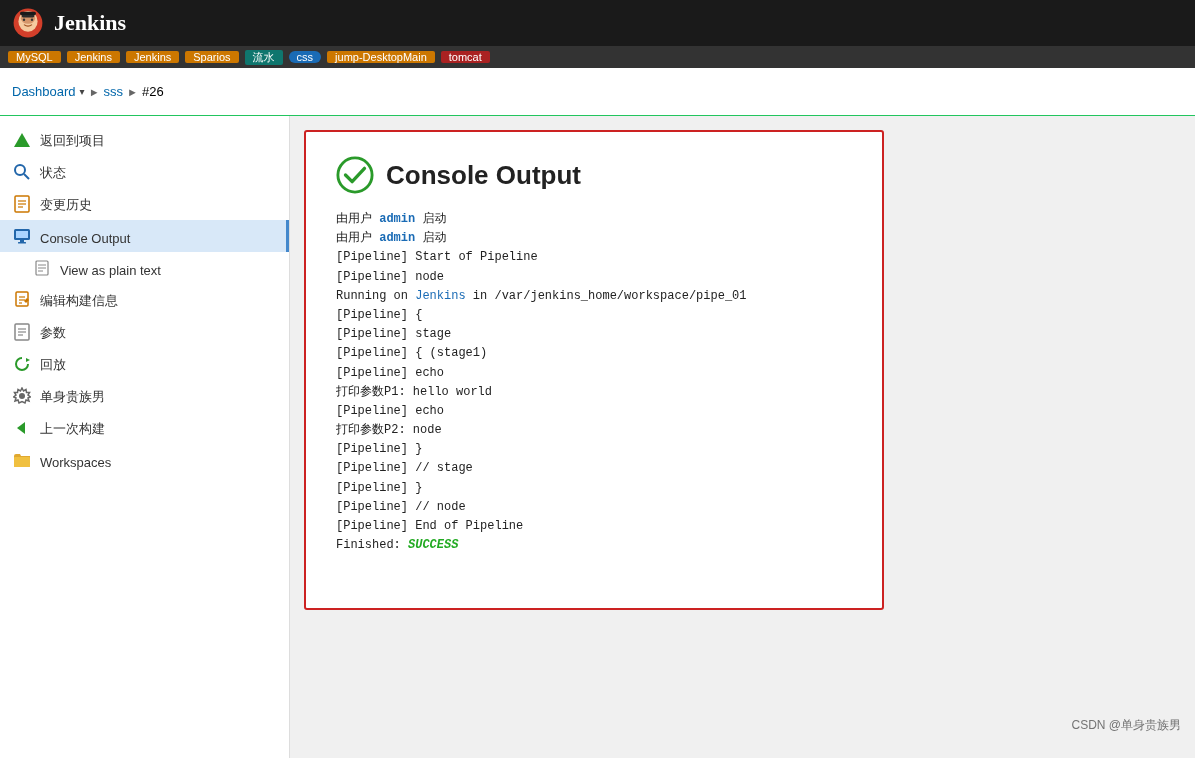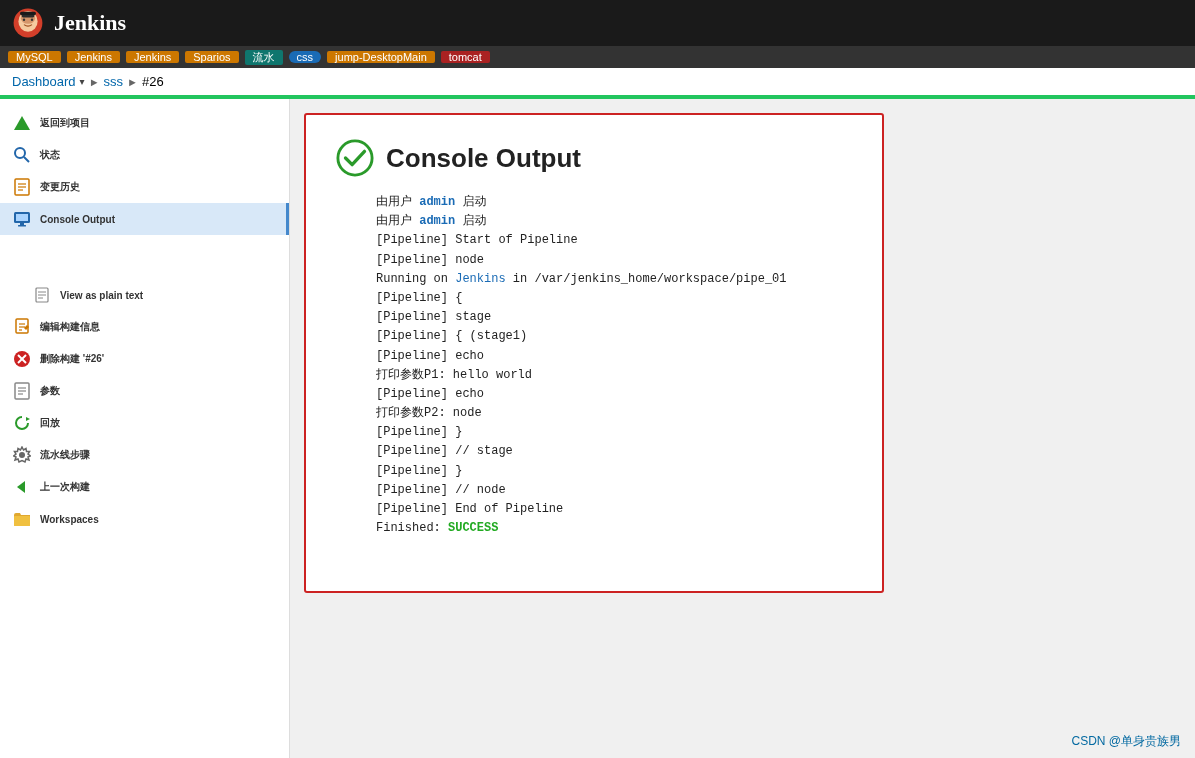"Dashboard" .breadcrumb-bar { border-bottom: 4px solid #22c55e -> 1px solid #22c55e; padding: 6px 12px -> 16px 12px }
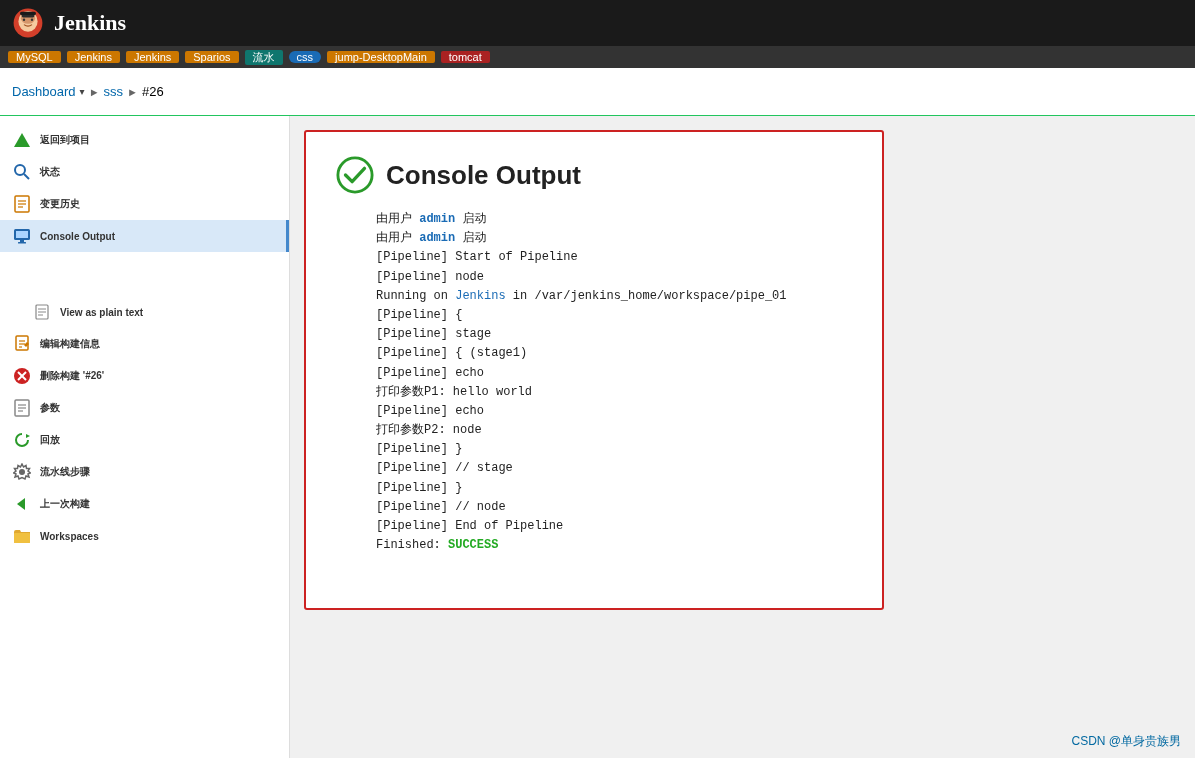"返回到项目" .sidebar-item { align-items: center -> flex-end; font-size: 10px -> 13px; font-weight: bold -> none }
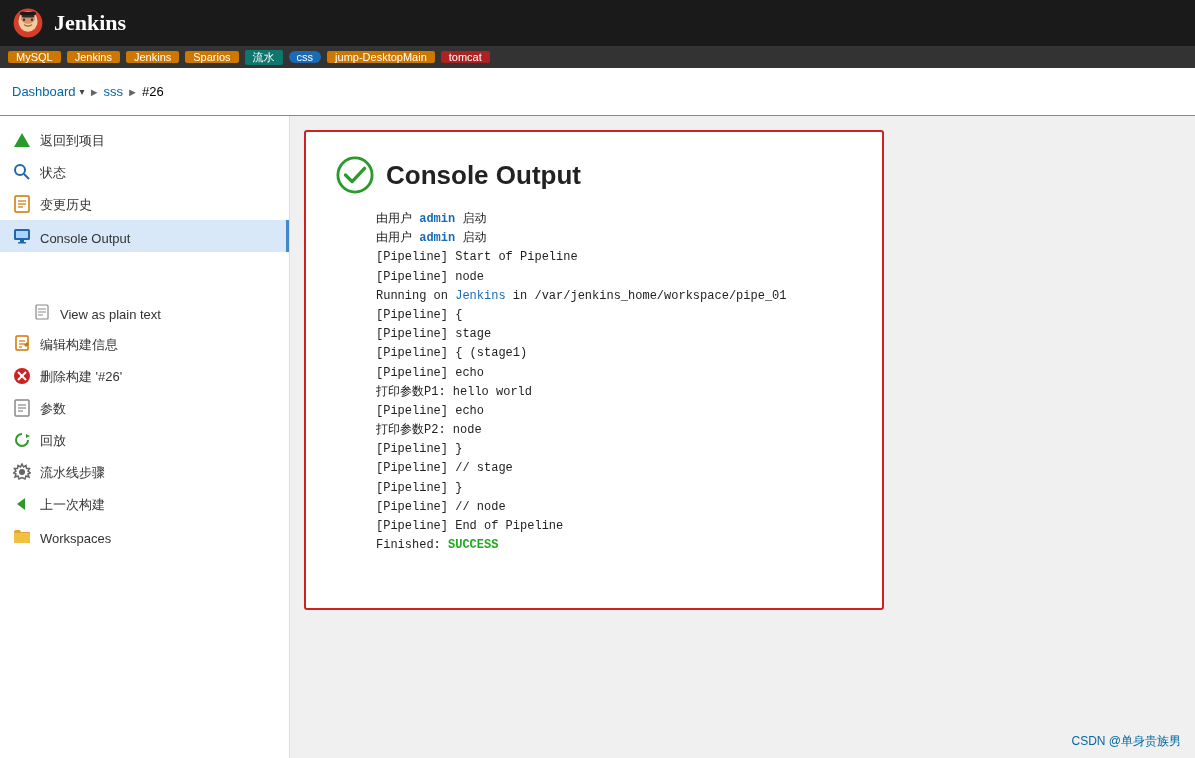"由用户 admin 启动" .console-body { margin-left: 40px -> none }
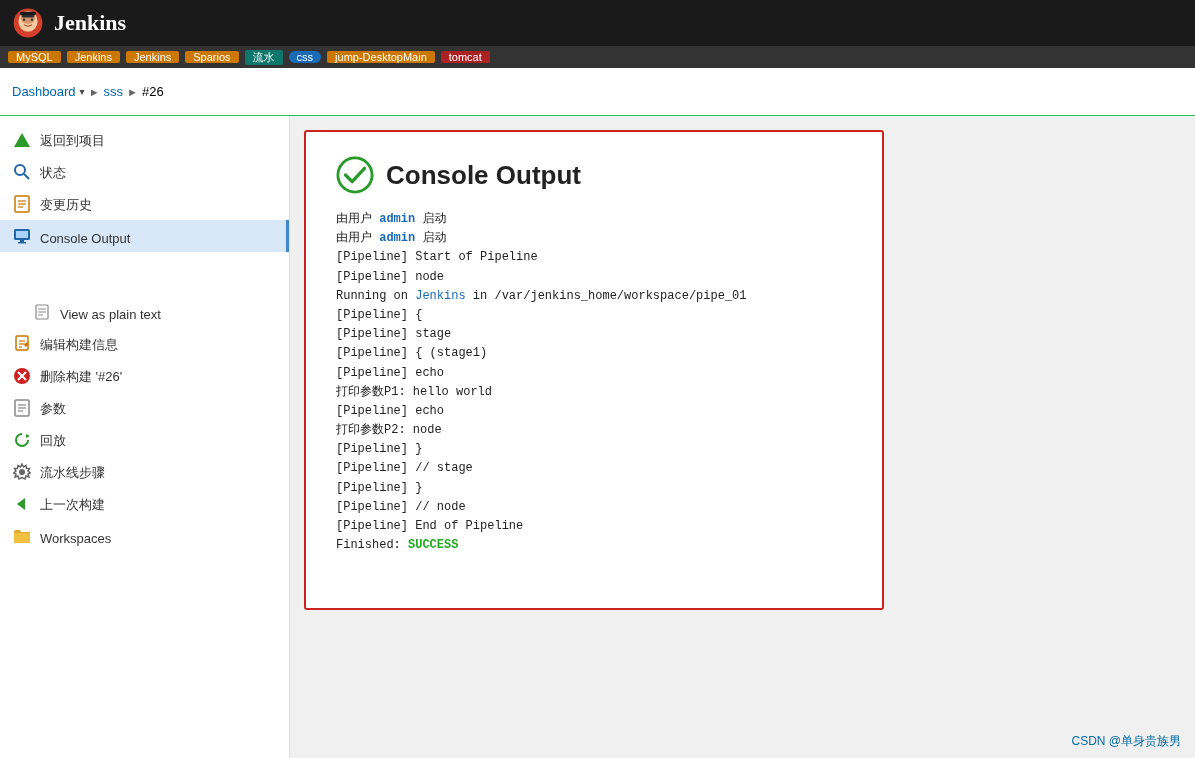"View as plain text" .sidebar-item.indent { margin-top: 44px -> none }
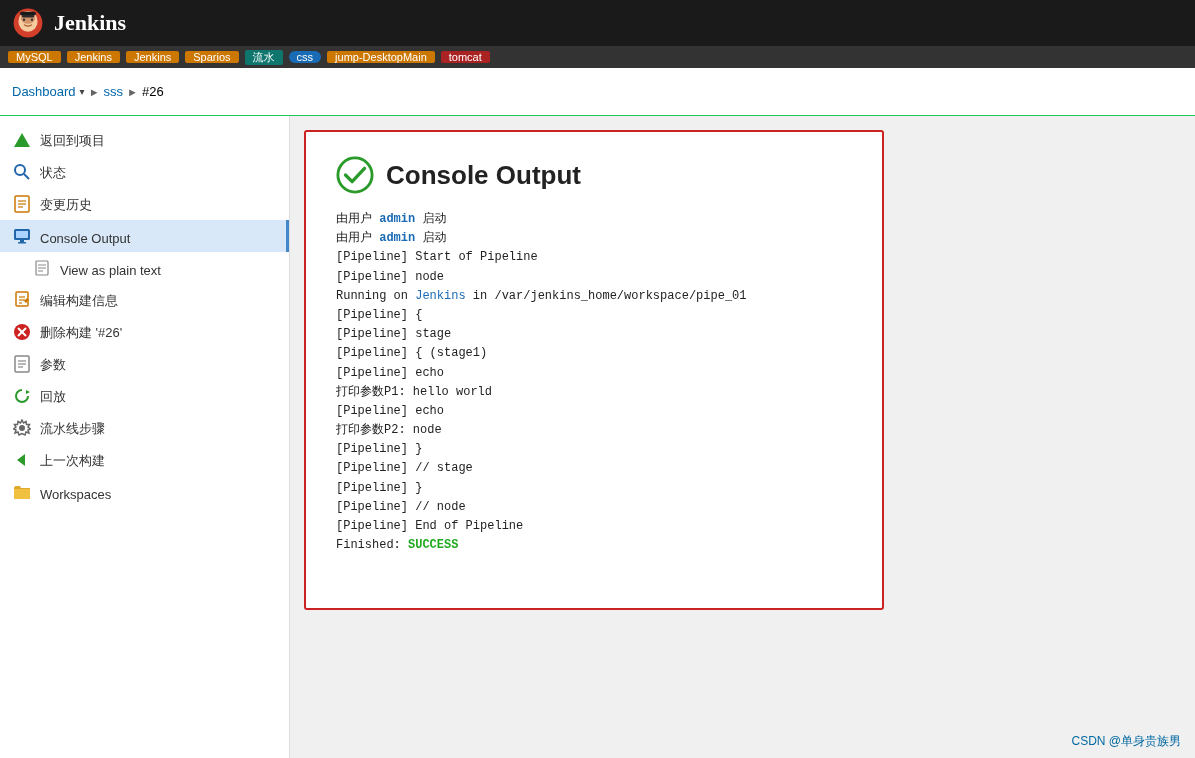"删除构建 '#26'" div.sidebar-item { html: <div> <span> <svg> <circle></circle> <line></line> <line></line> </svg> </span> <span>删除构建 '#26'</span> </div> -> none }
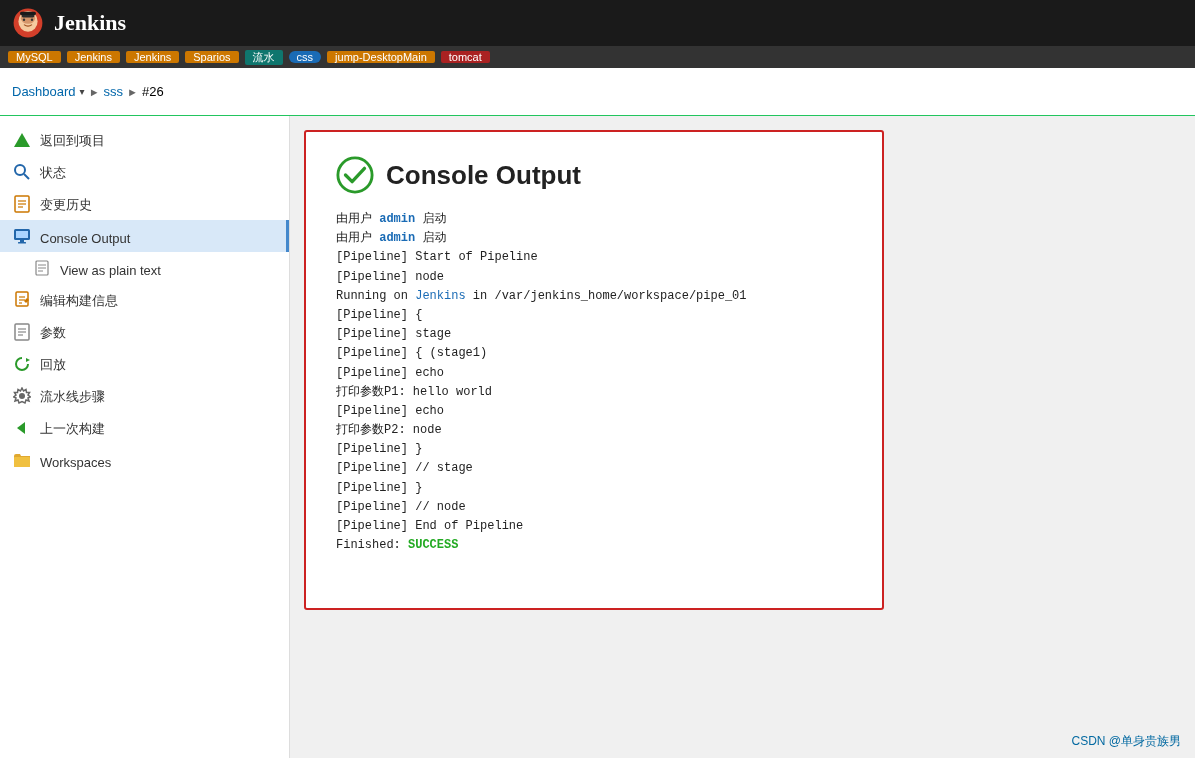"流水线步骤" span { text: 流水线步骤 -> 单身贵族男 }
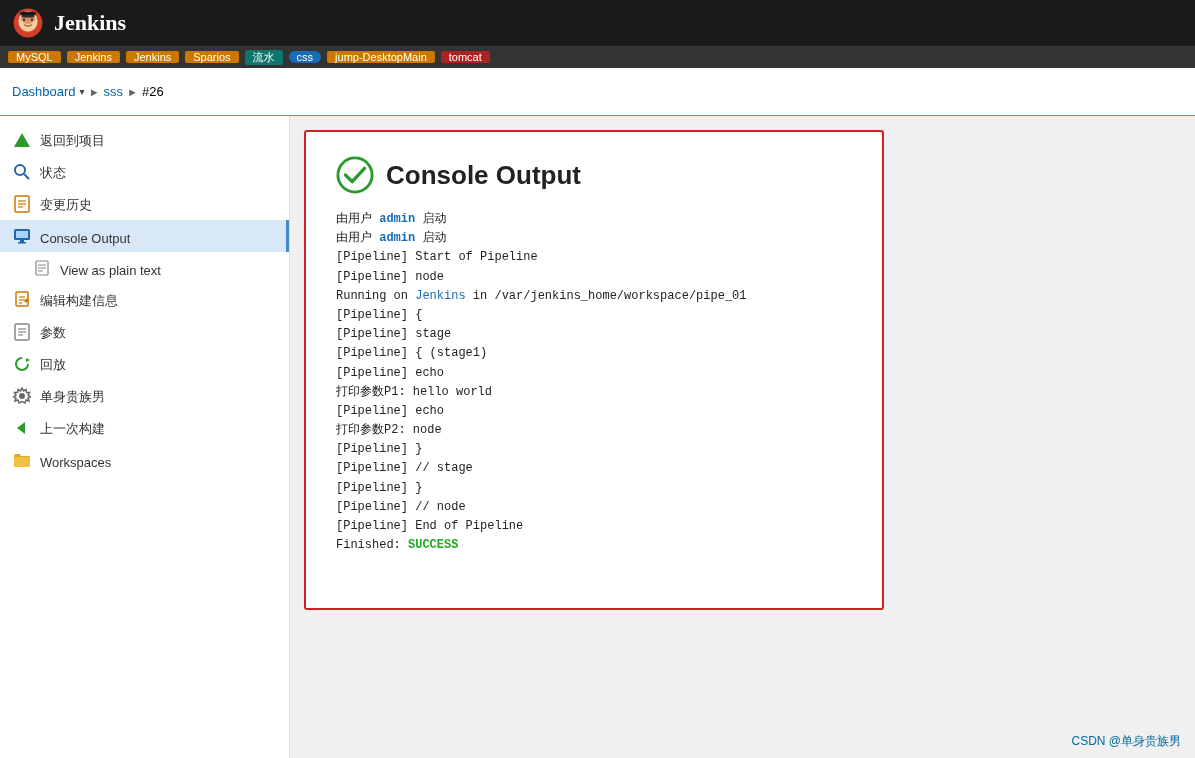"SUCCESS" .console-body .success-text { font-style: none -> italic }
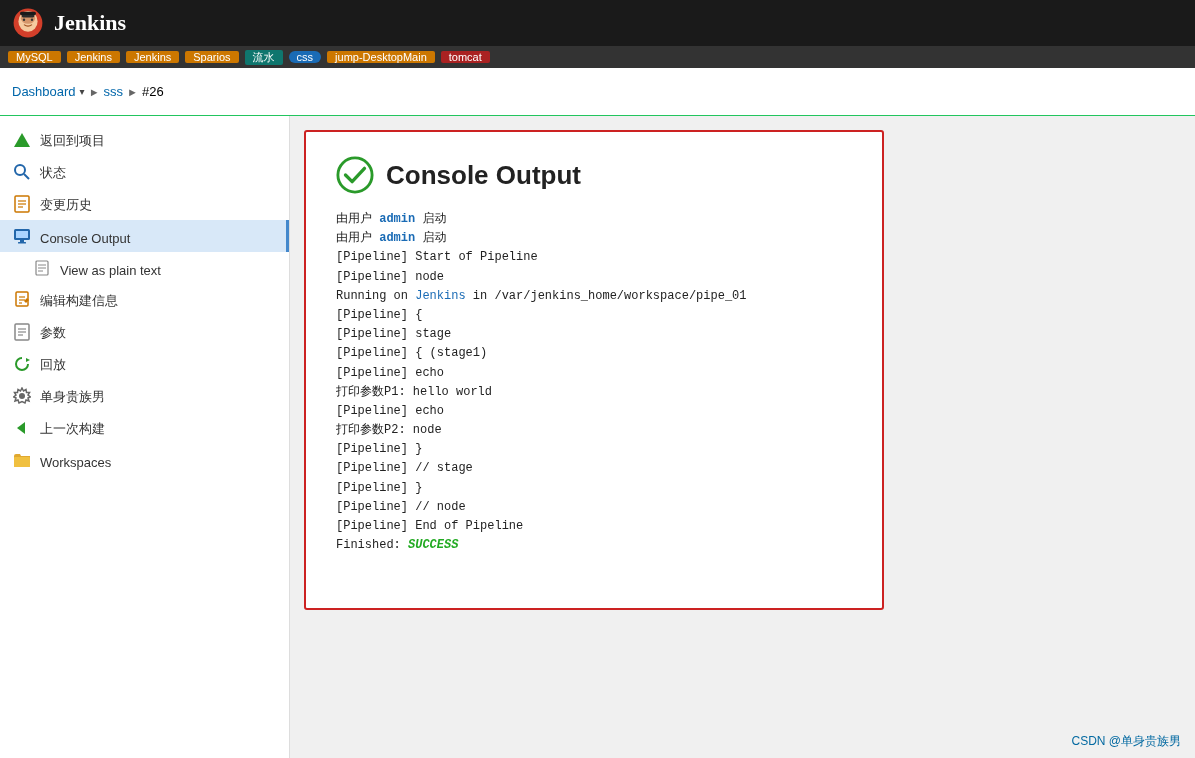"CSDN @单身贵族男" .watermark { bottom: 8px -> 24px; color: #0369a1 -> #737373 }
